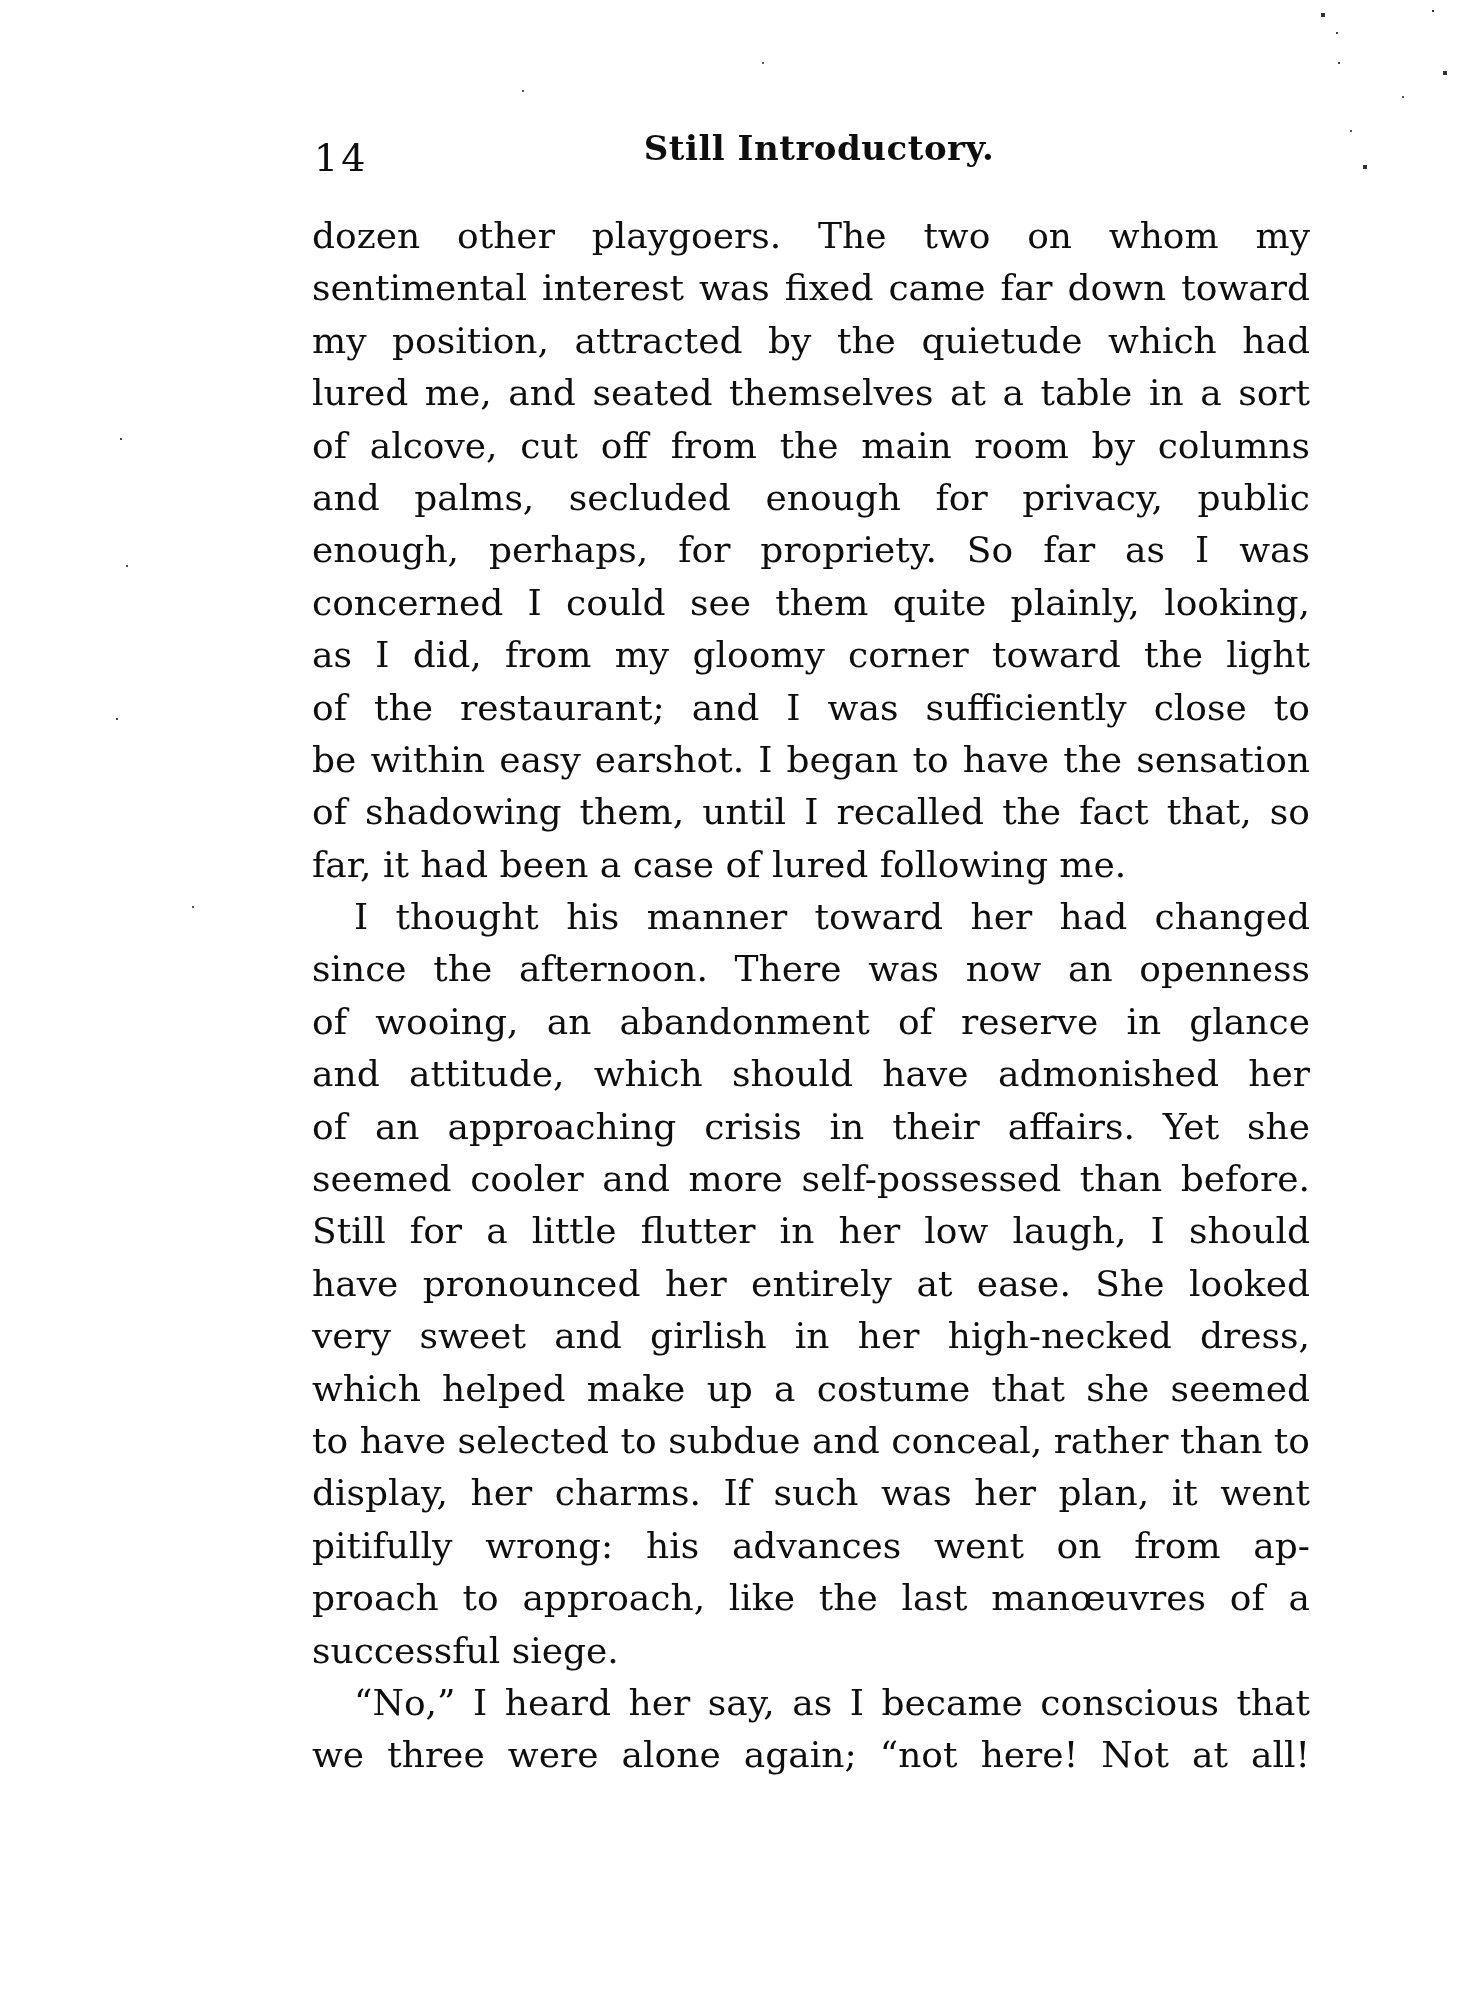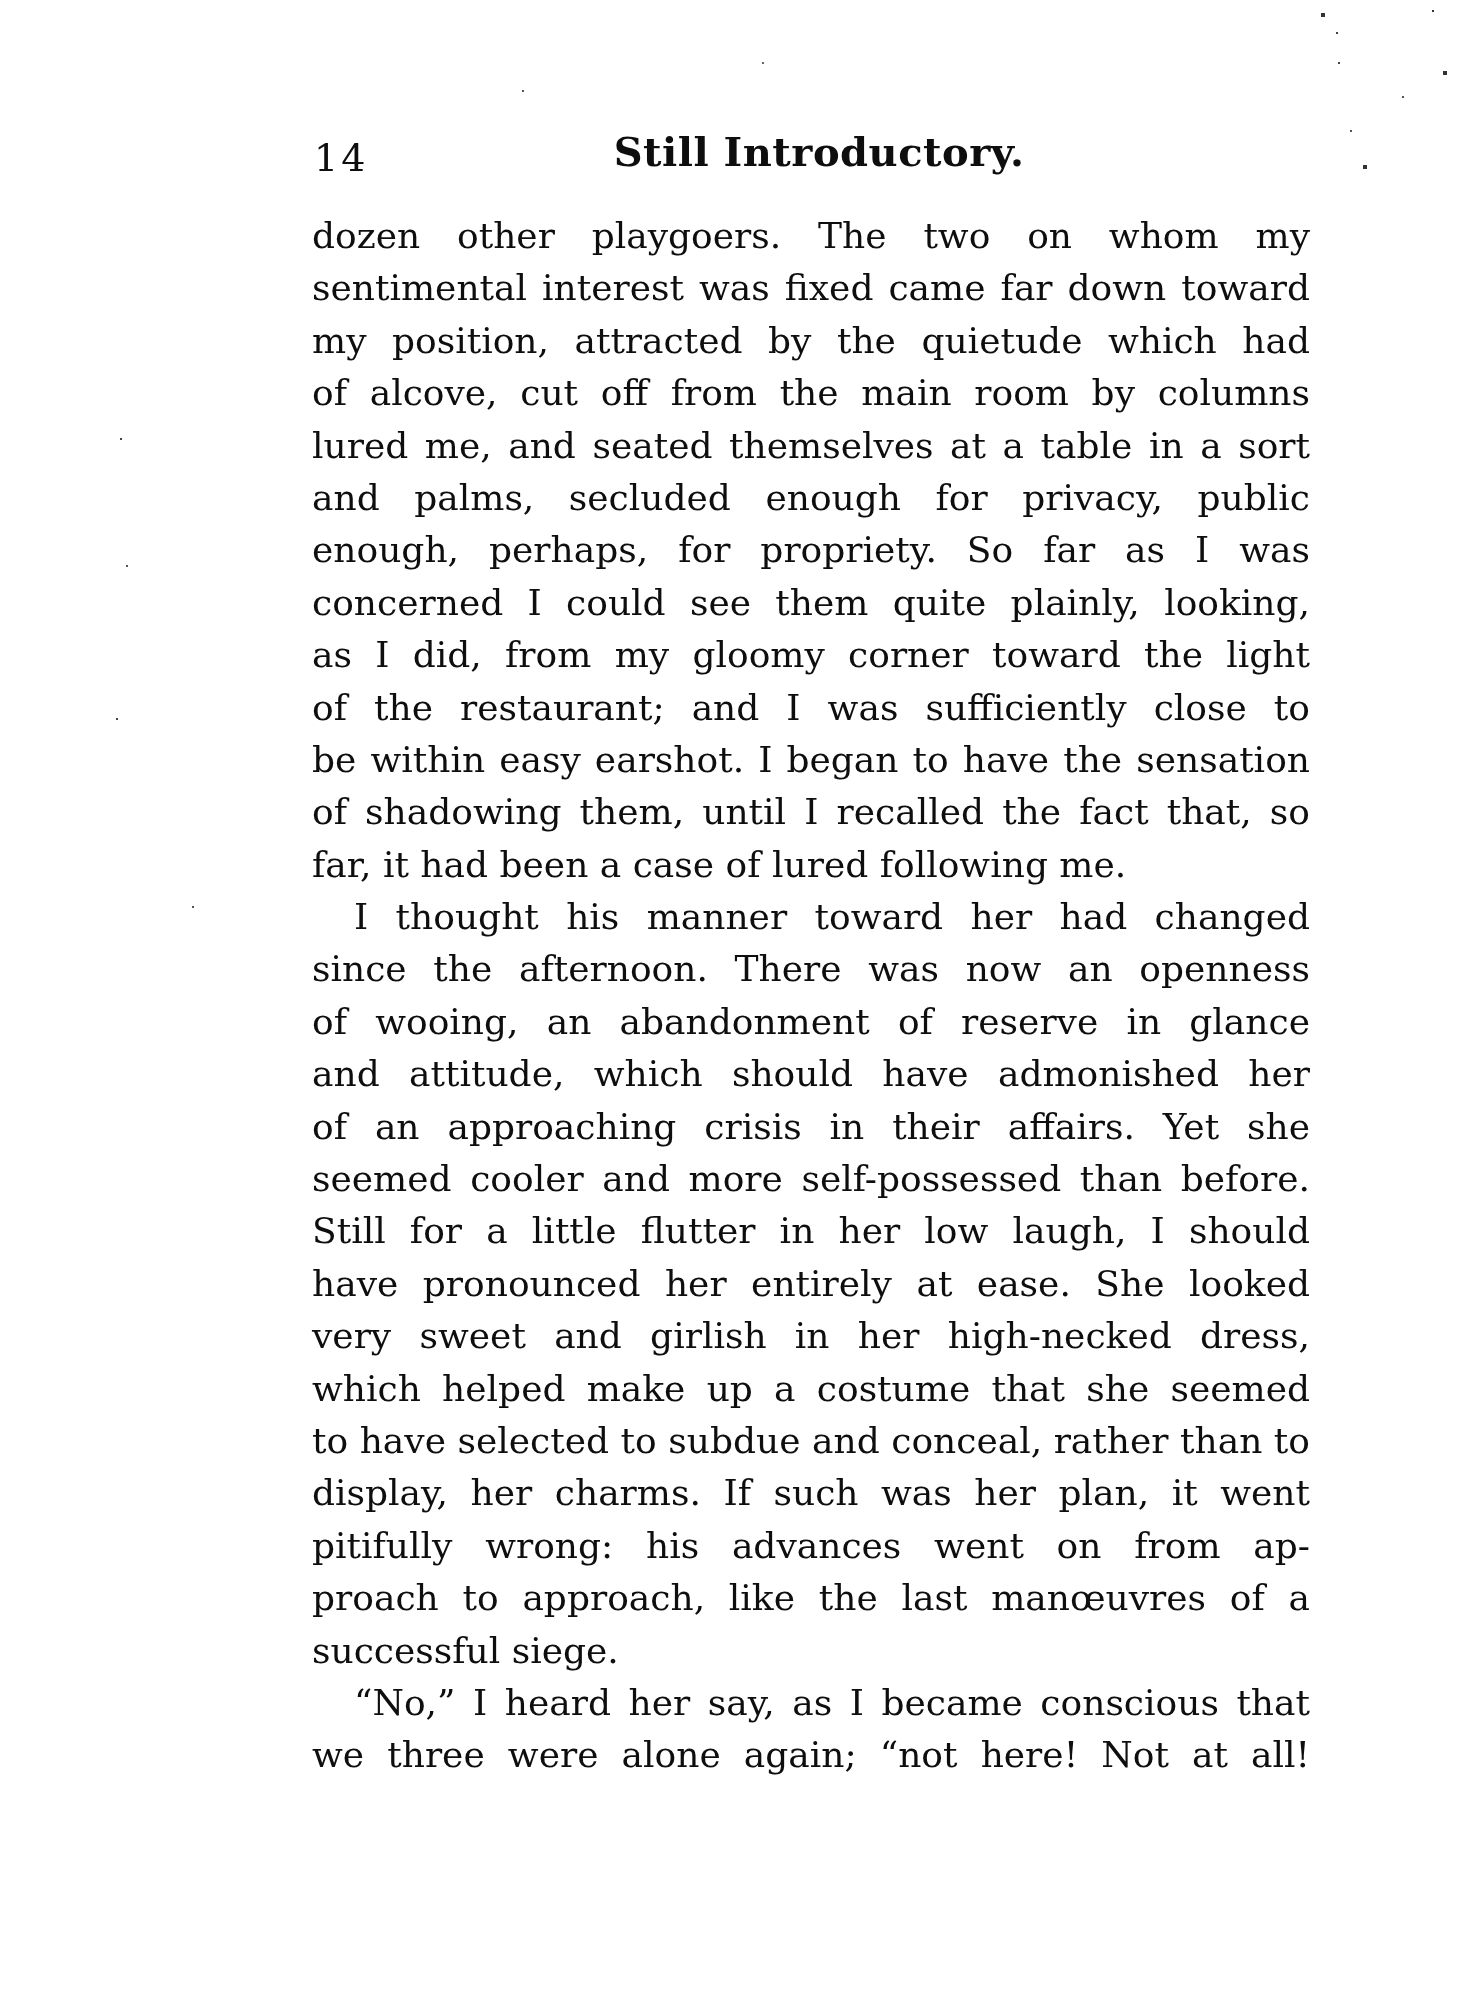"Still Introductory." .page-title { font-size: 40px -> 34px }
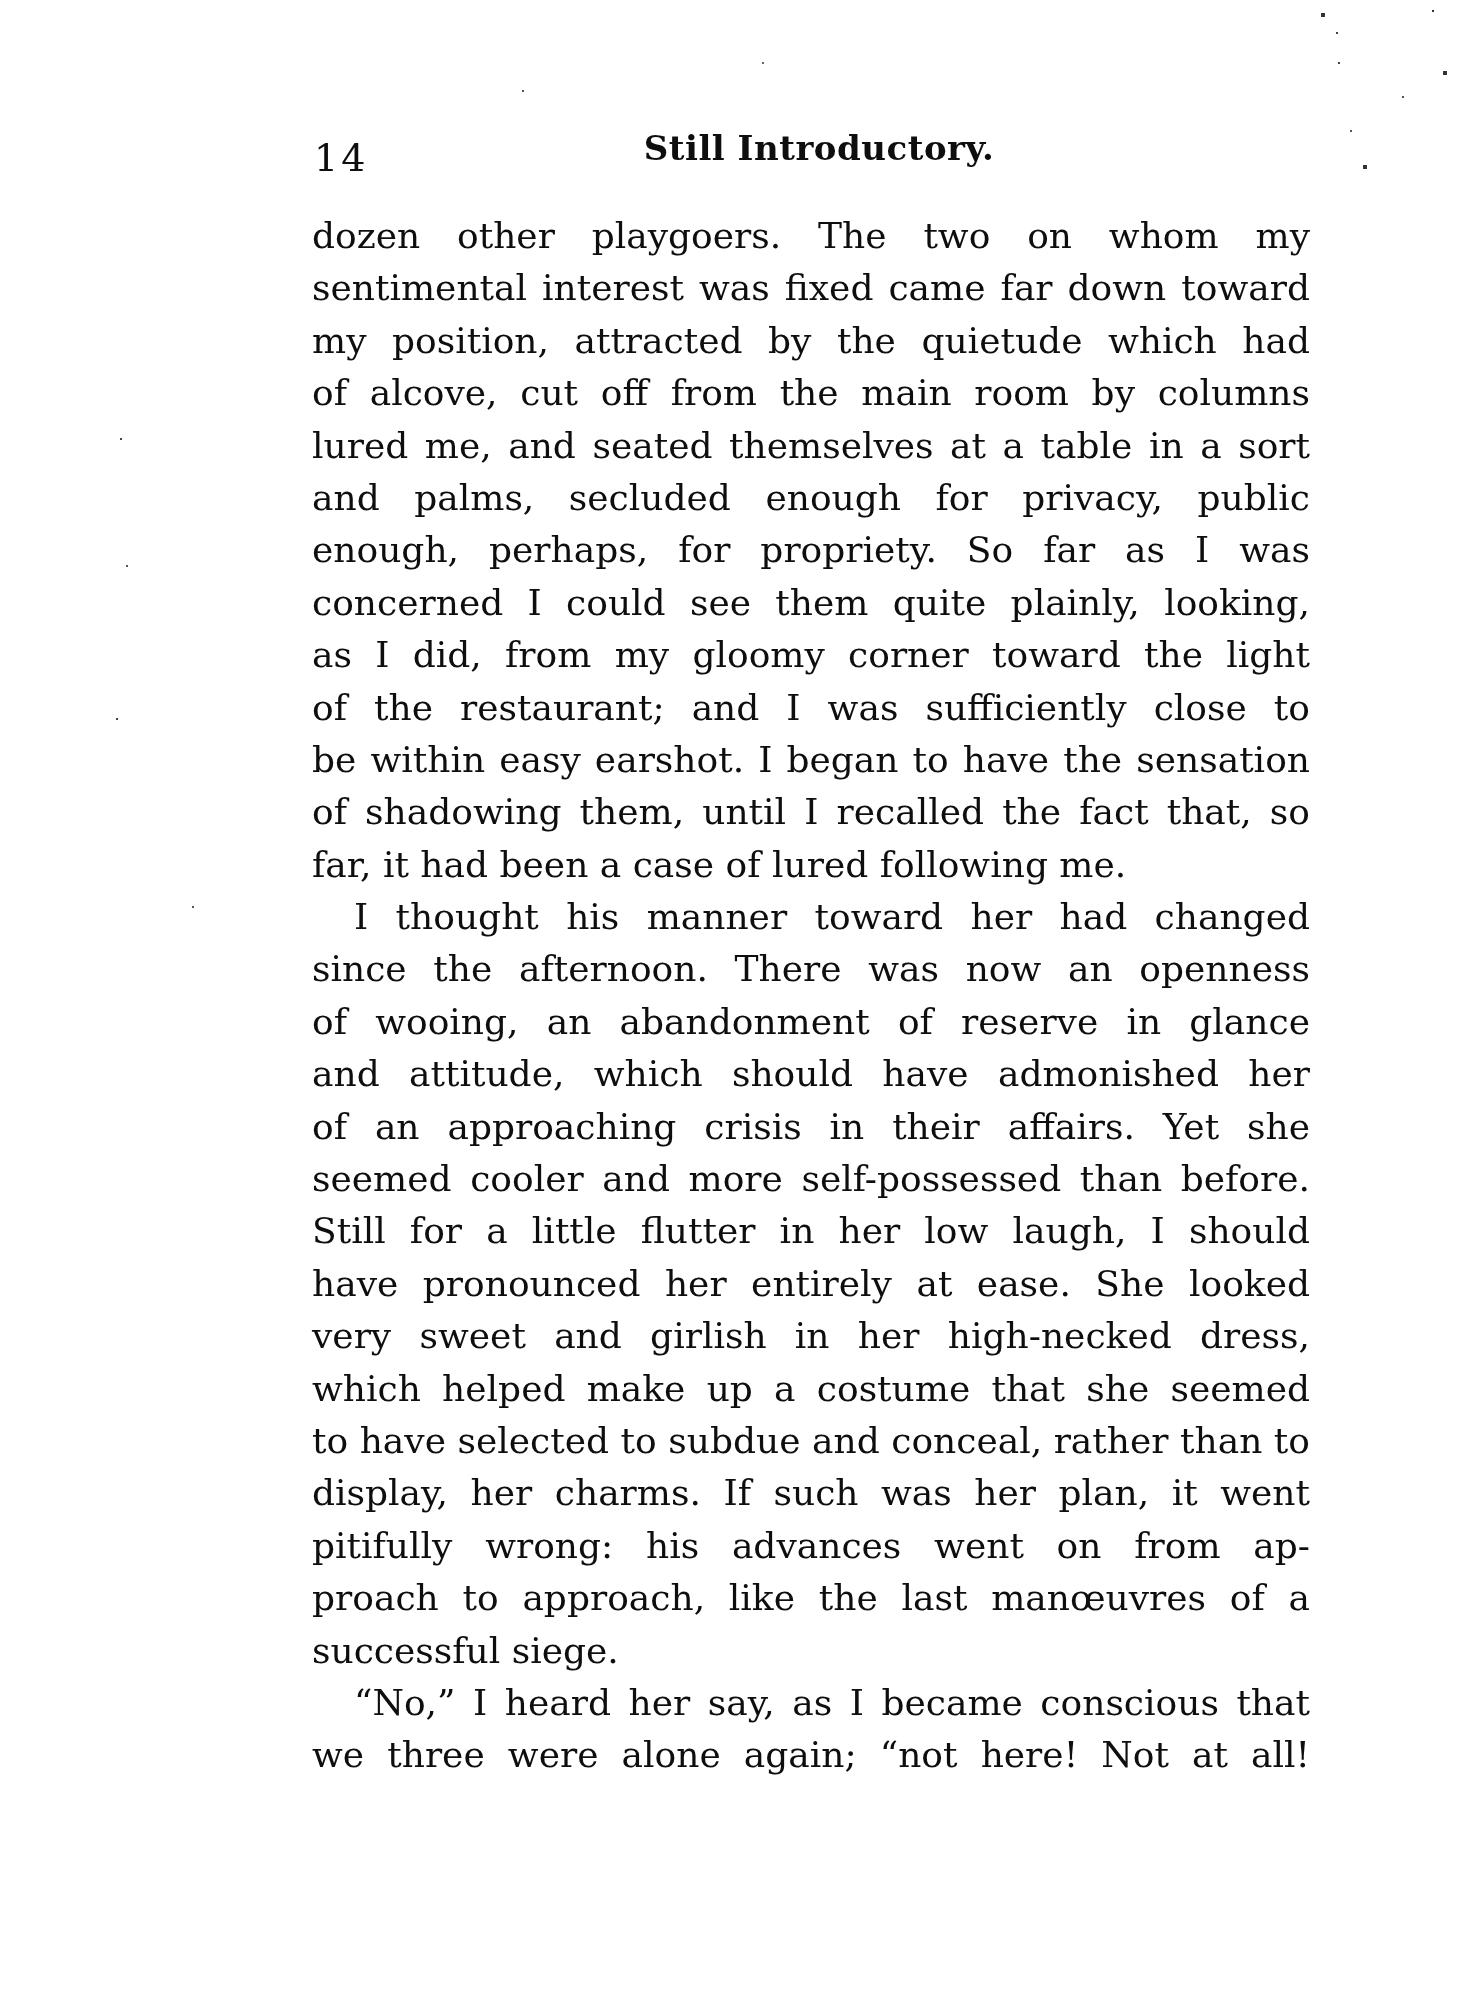"of alcove, cut off from" div.line { order: before "lured me, and seated themselves" -> after "lured me, and seated themselves" }
